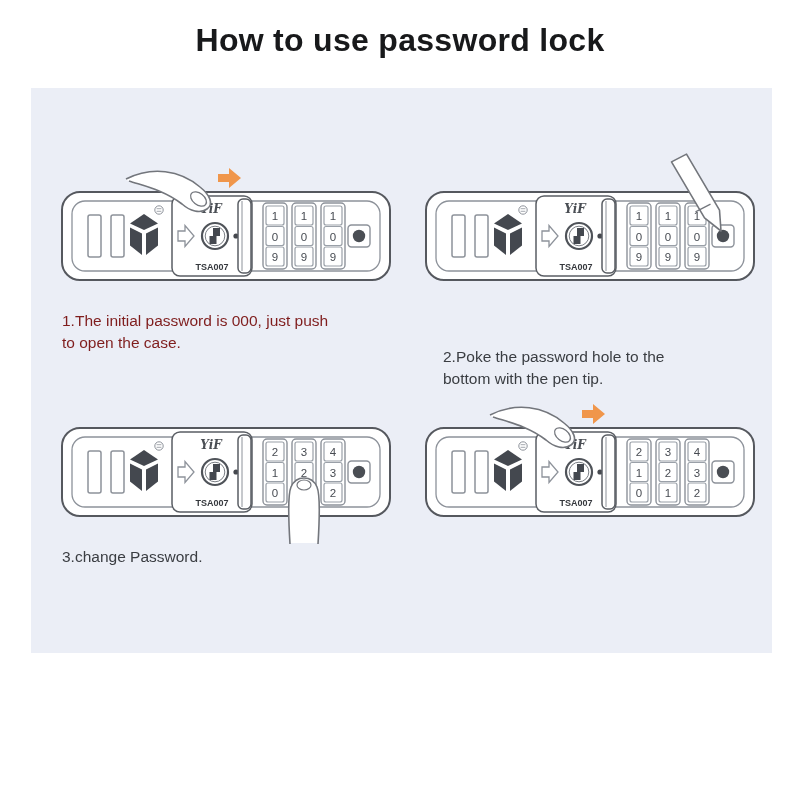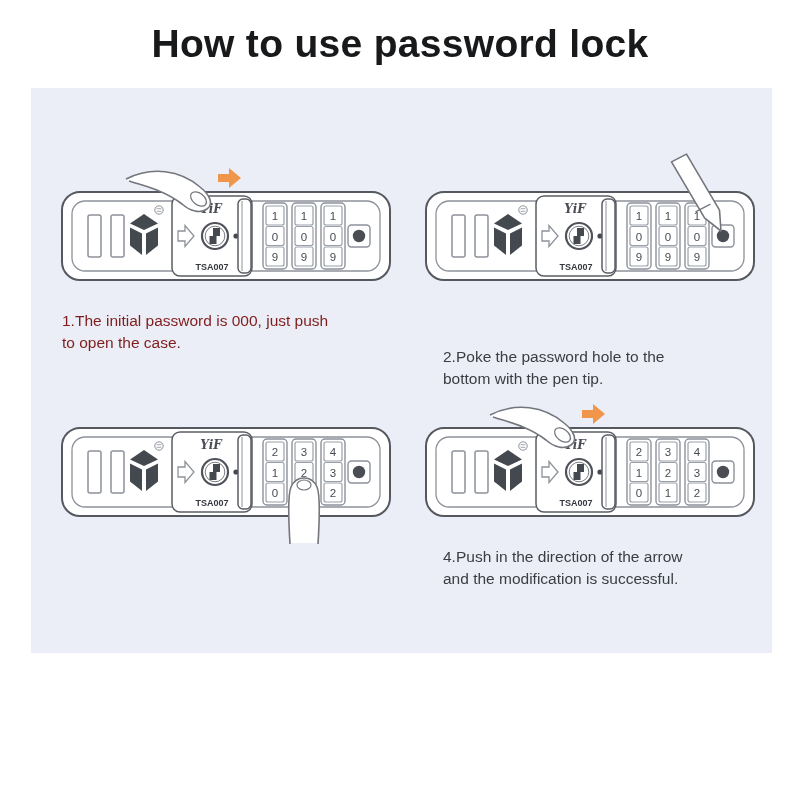"How to use password lock" .title { font-size: 39px -> 32px }
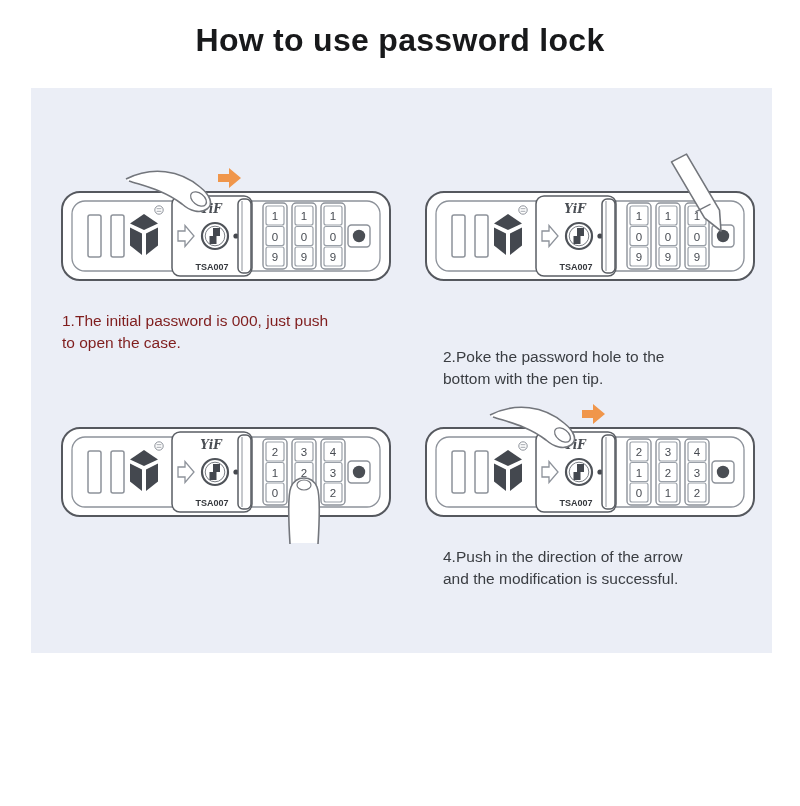"3.change Password." p.caption { html: none -> <p>3.change Password.</p> }
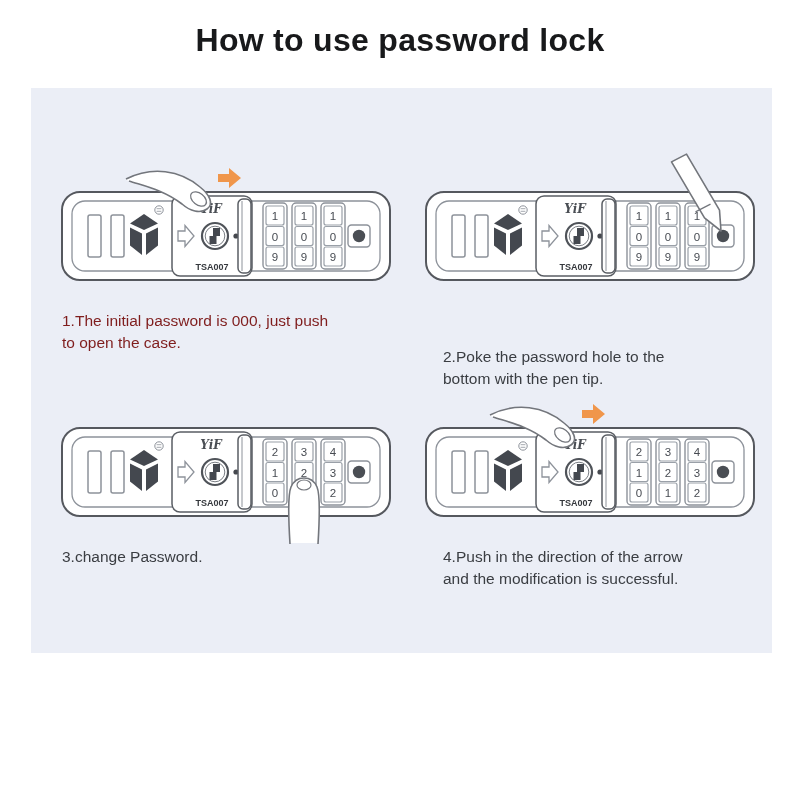"4.Push in the direction of" p.caption { html: <p>4.Push in the direction of the arrow and the modification is successful.</p> -> none }
